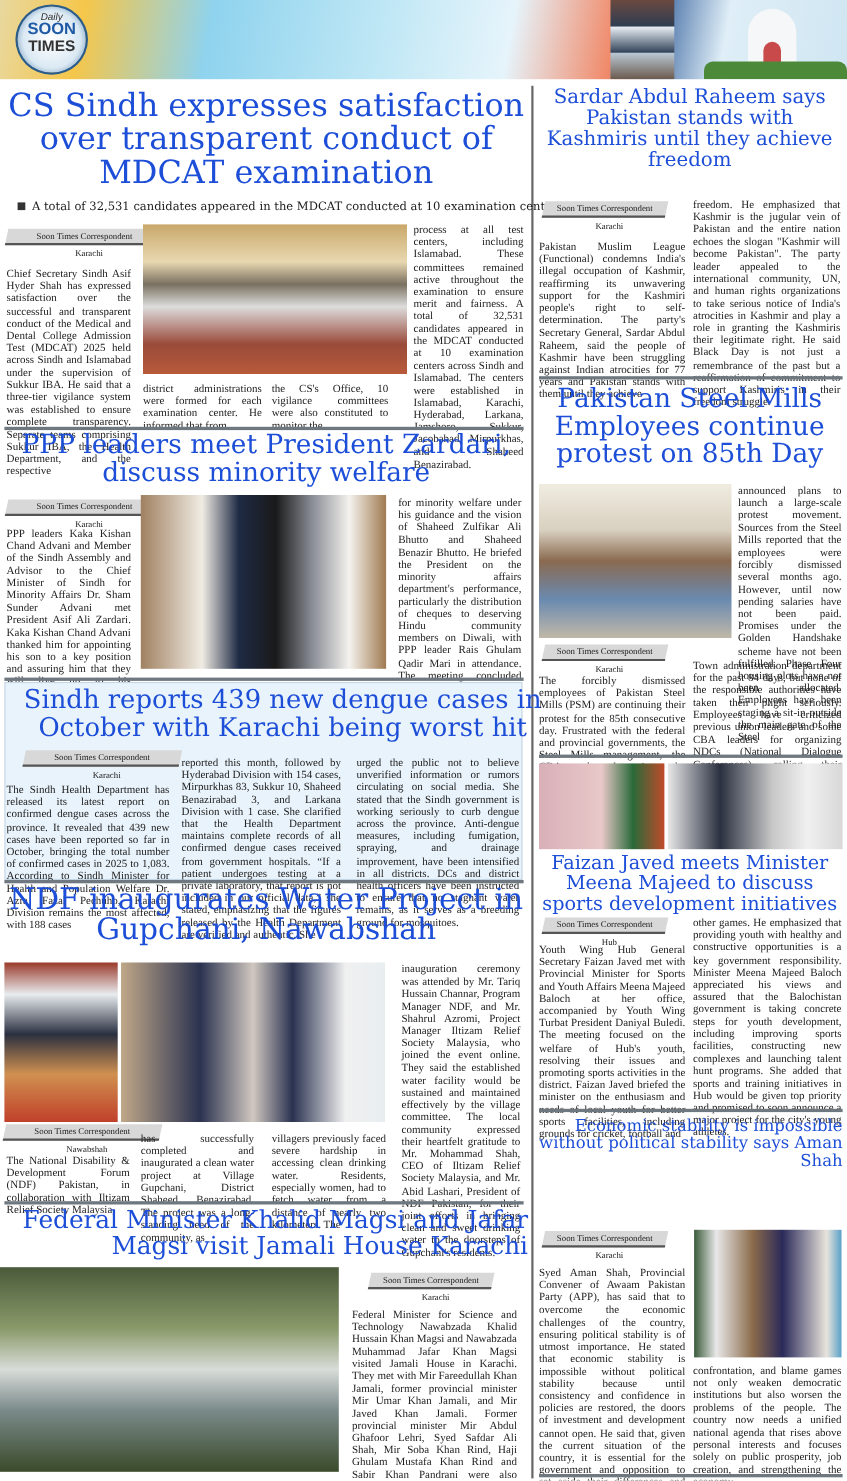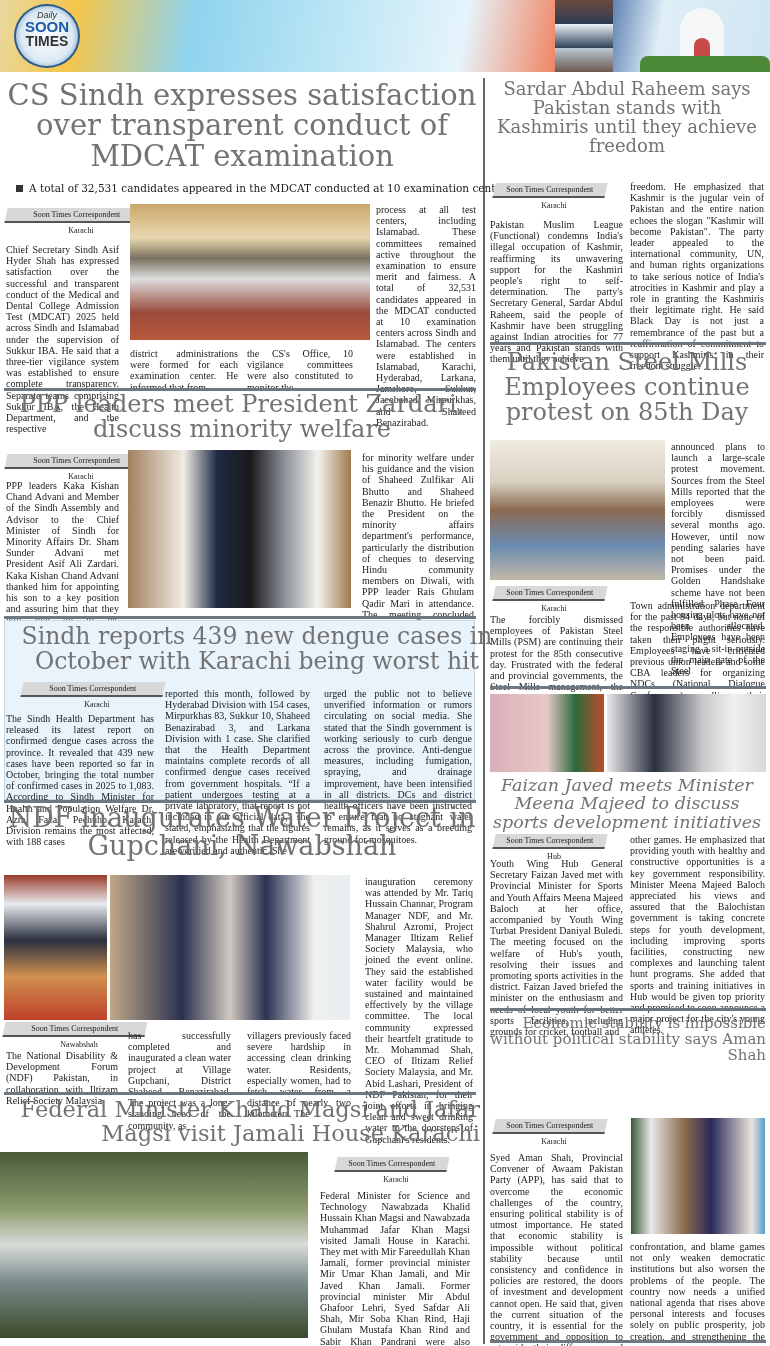"CS Sindh expresses satisfaction over" .h1 { color: #737373 -> #1d4ed8 }
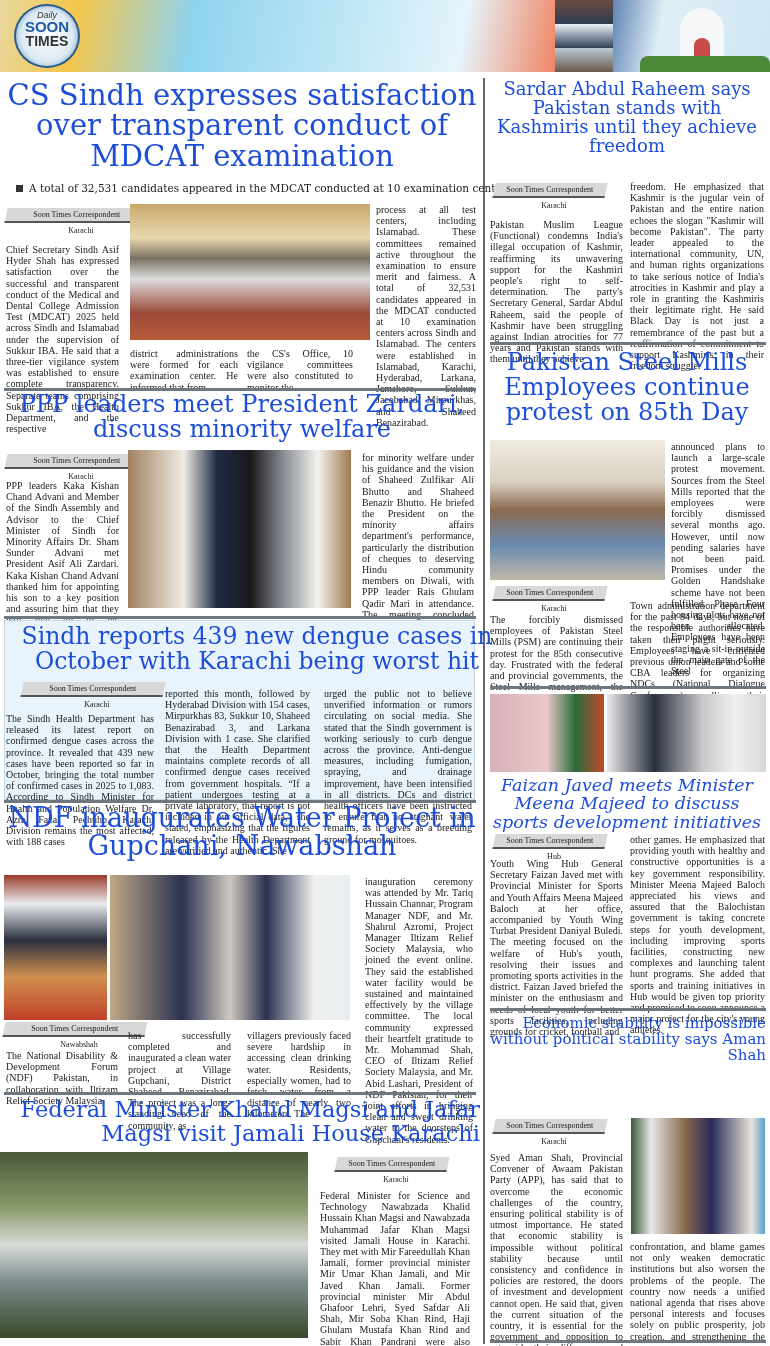"Faizan Javed meets Minister Meena" div.h1 { font-style: italic -> none }
